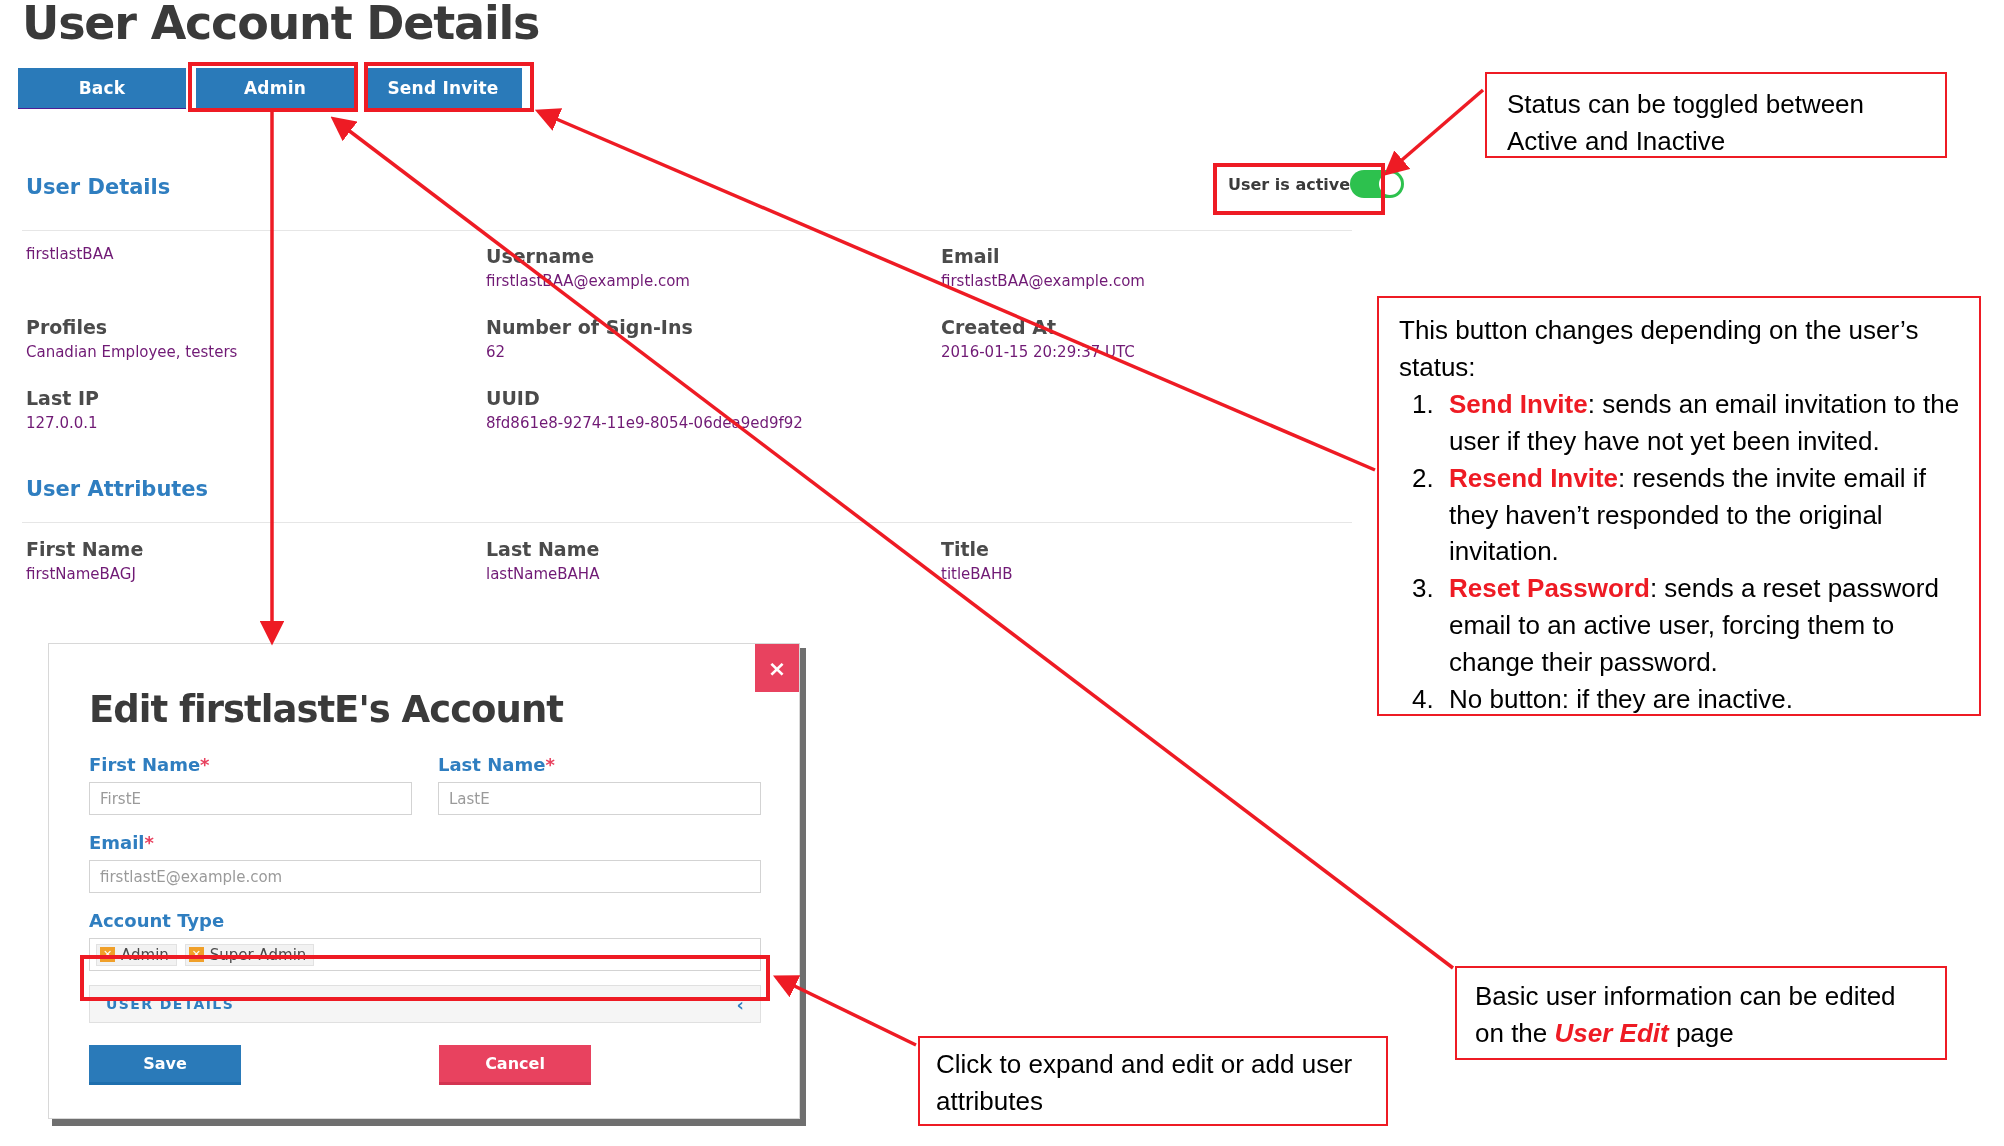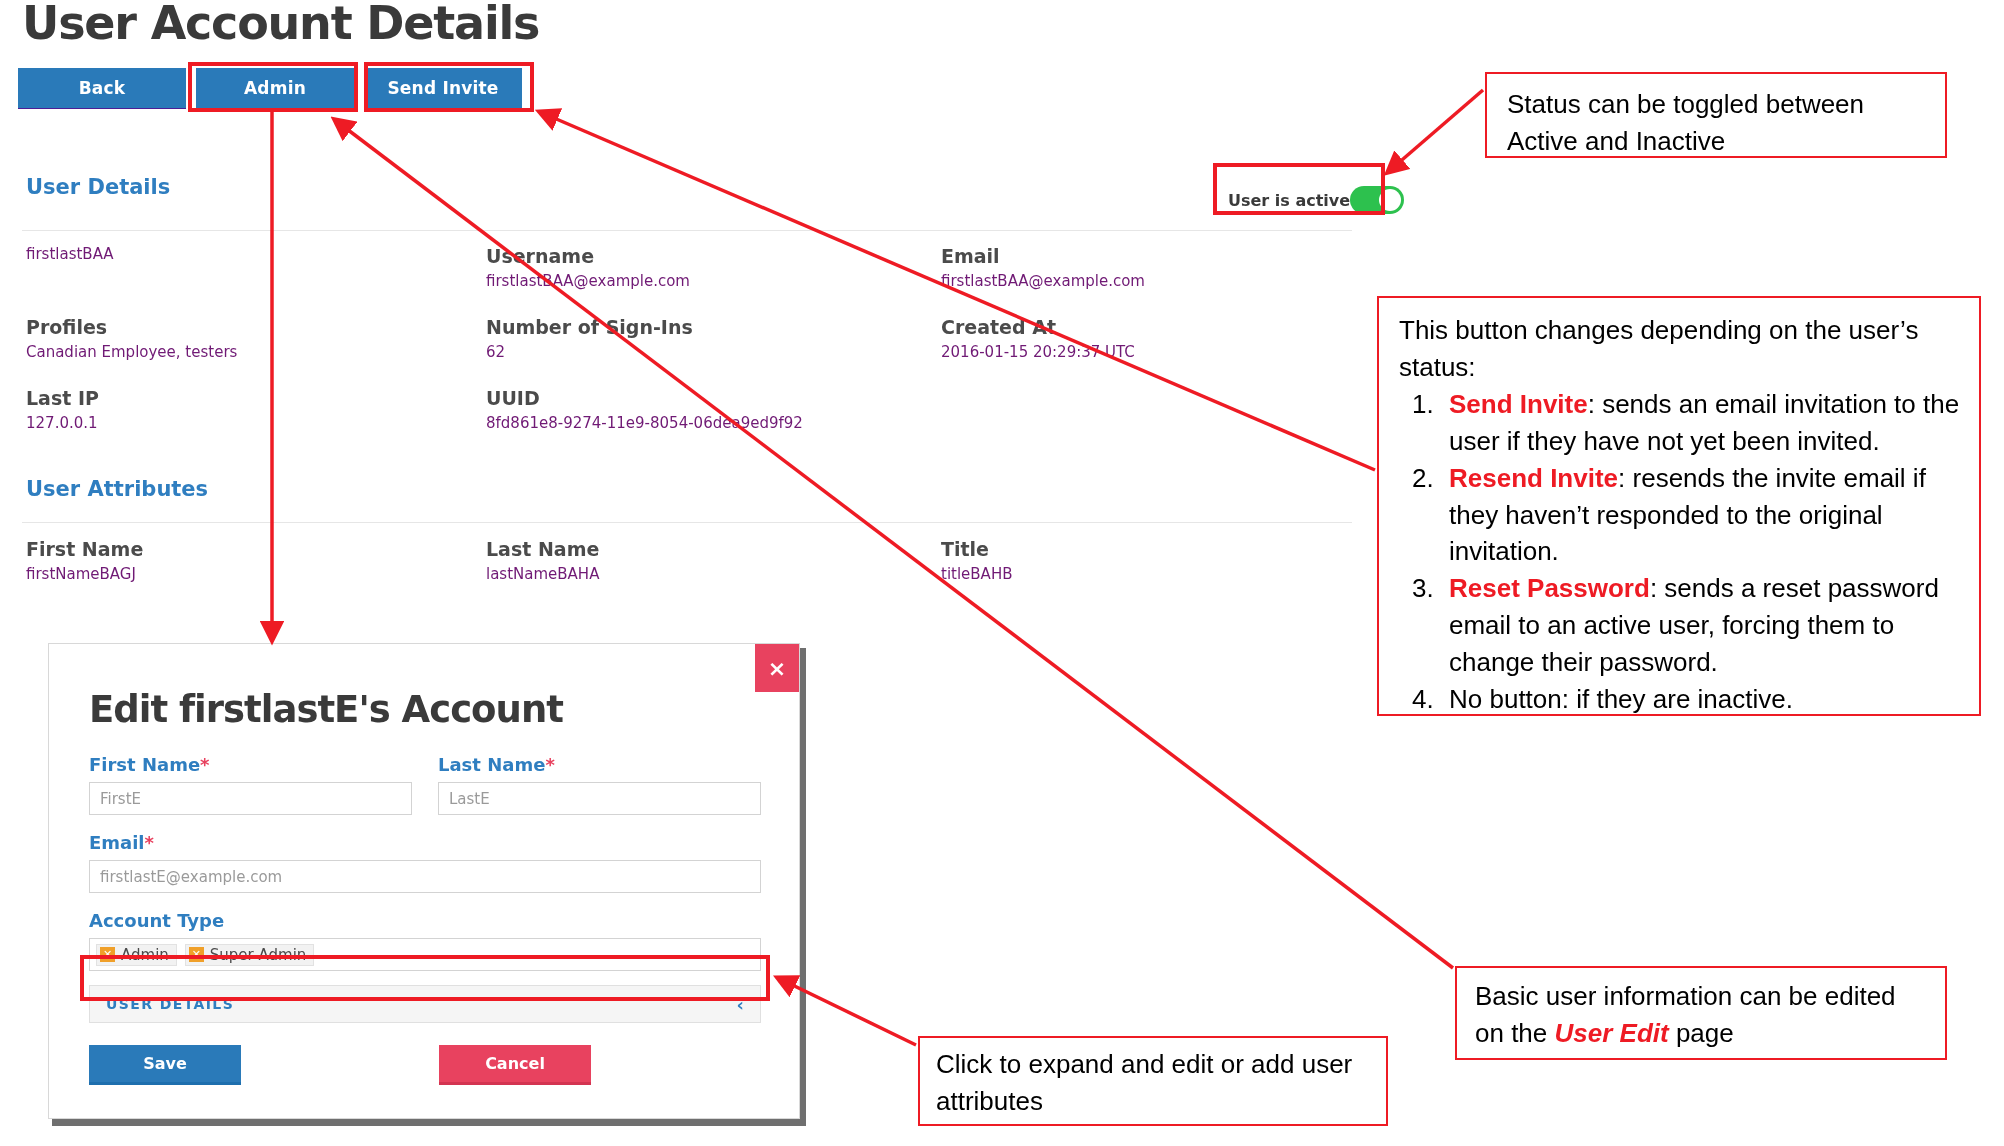"User is active" #active-toggle-wrap { padding: 18px 10px -> 2px 10px }
